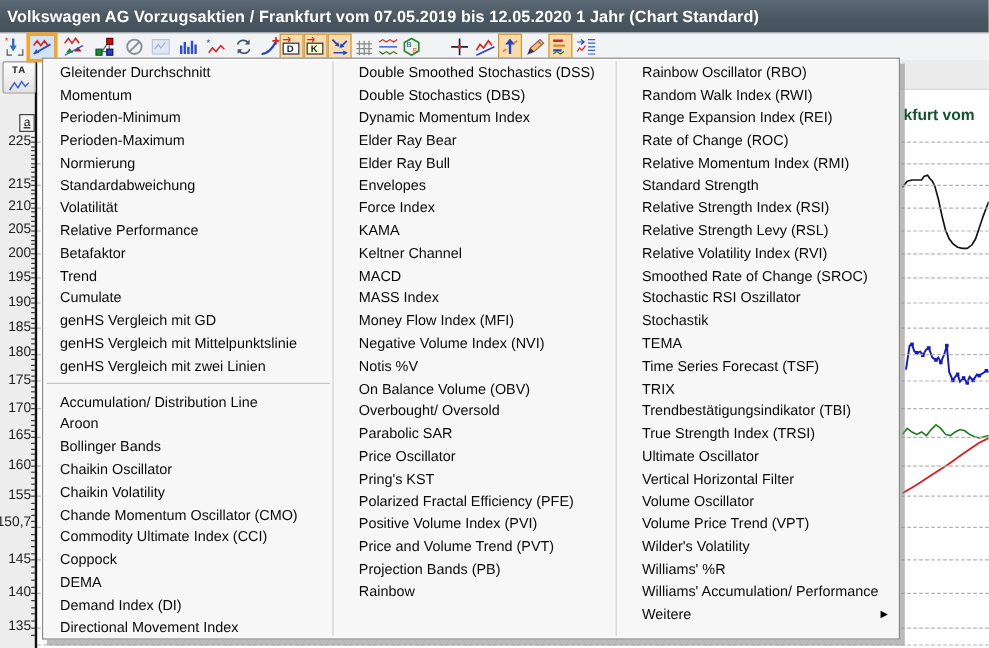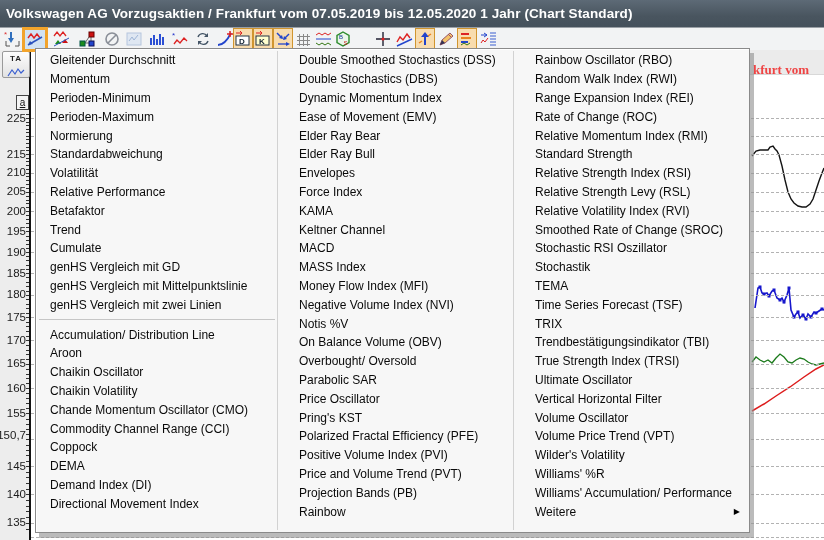"kfurt vom" #innertitle { color: #ef4444 -> #14532d; font-family: Liberation Serif, serif -> none; top: 12px -> 38px }
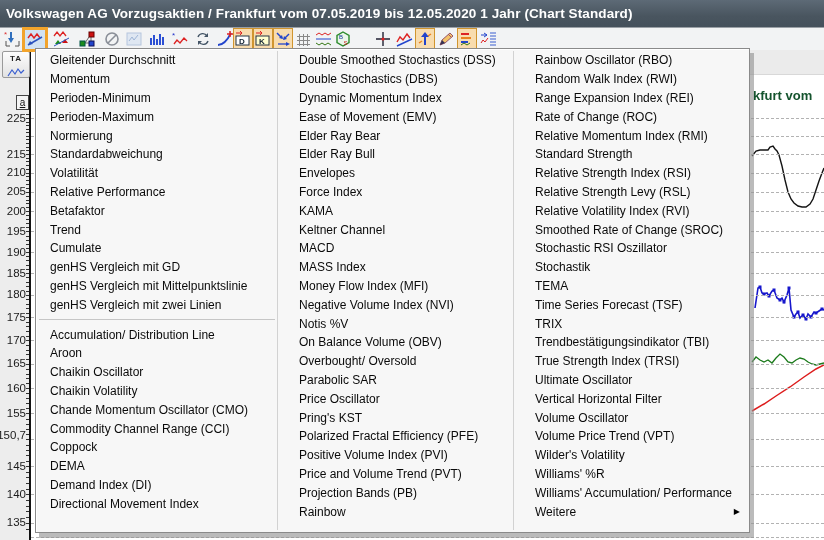"Ease of Movement (EMV)" div.mi { html: <div> <span>Ease of Movement (EMV)</span> </div> -> none }
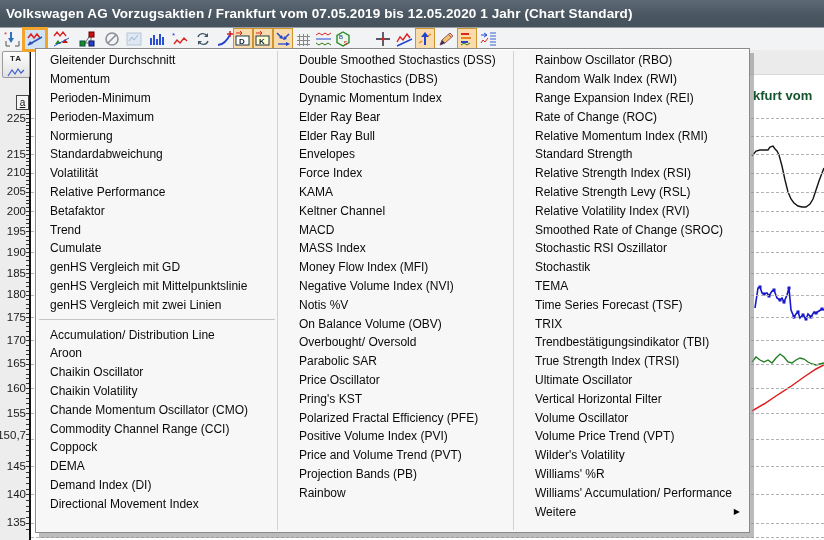"Bollinger Bands" div.mi { html: none -> <div> <span>Bollinger Bands</span> </div> }
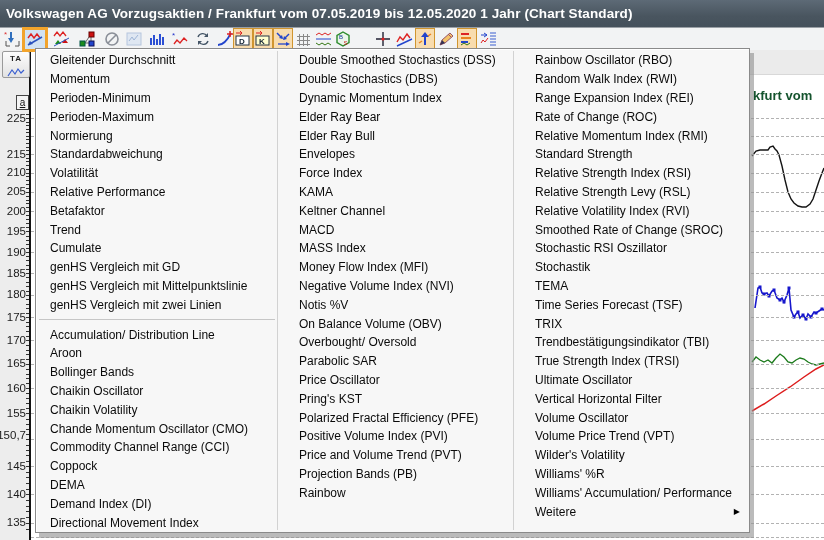"Commodity Channel Range (CCI)" span { text: Channel Range -> Ultimate Index }
